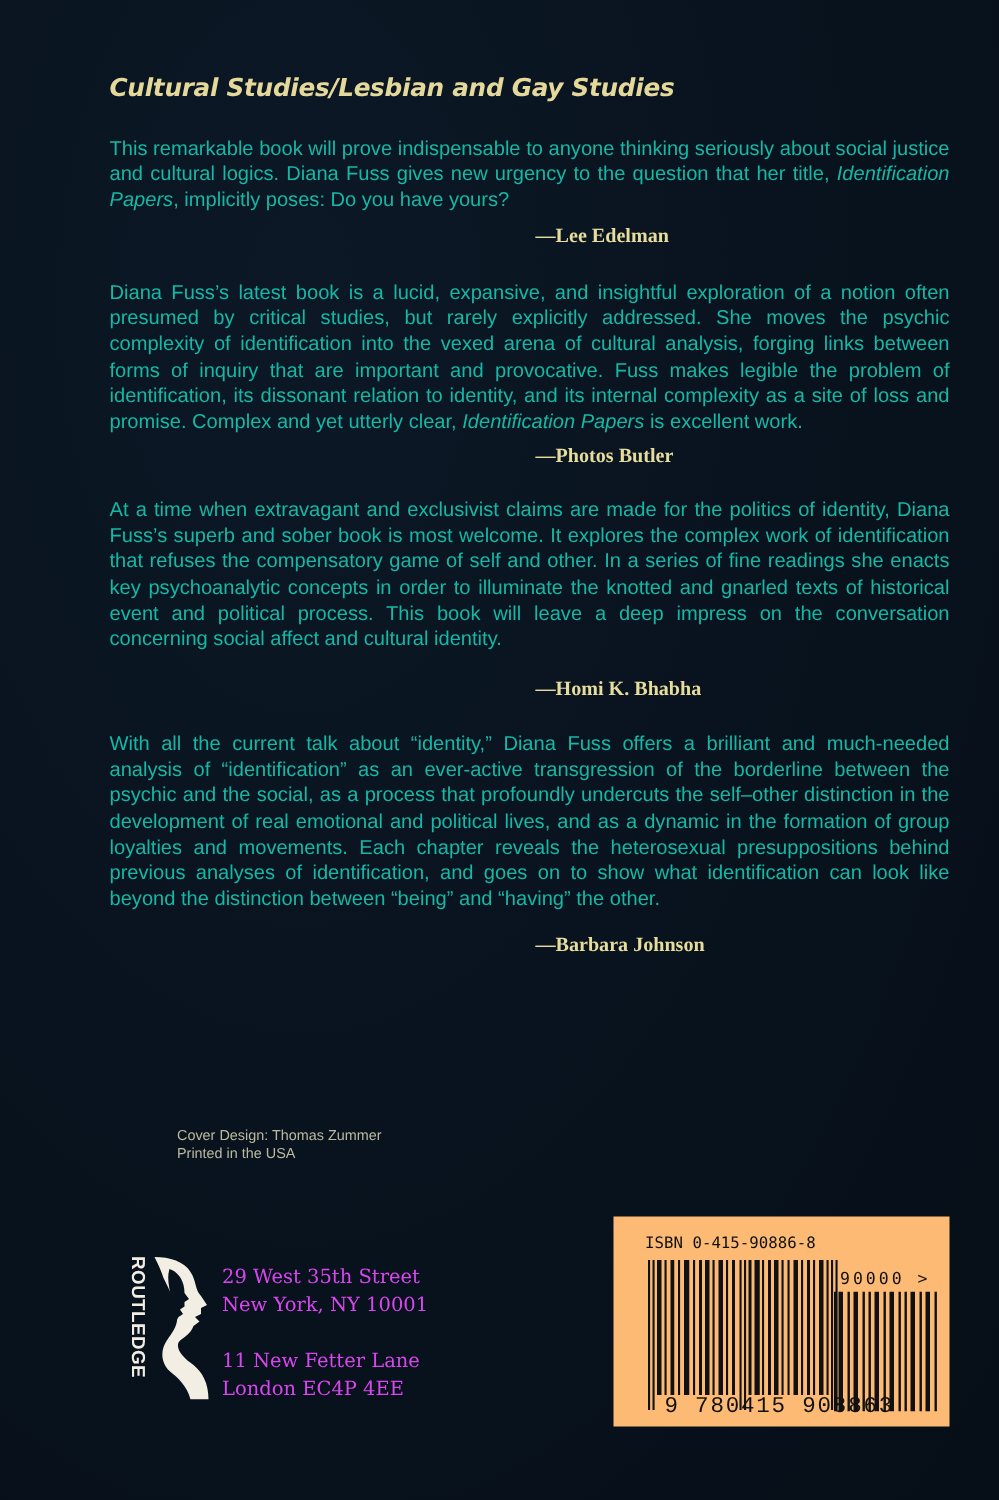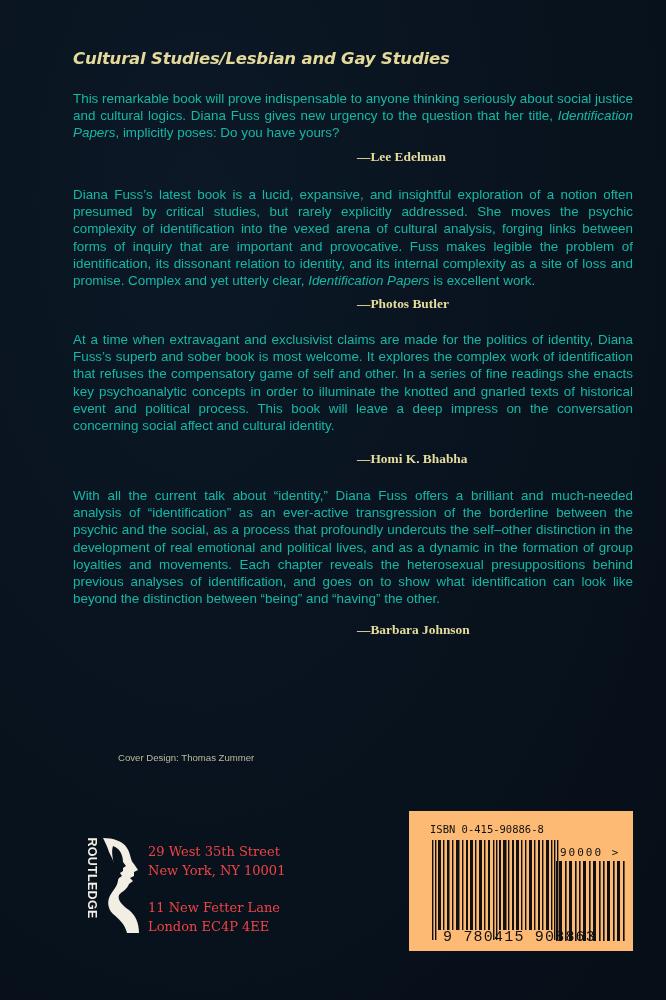"Printed in the USA" div { html: none -> <div>Printed in the USA</div> }
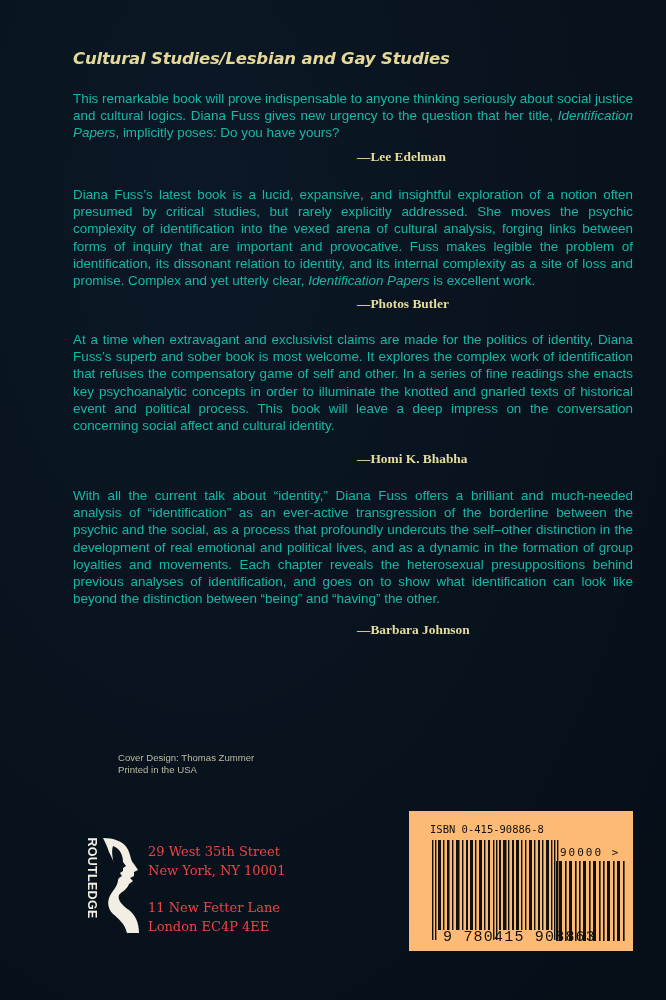"29 West 35th Street" .address { color: #ef4444 -> #d946ef }
